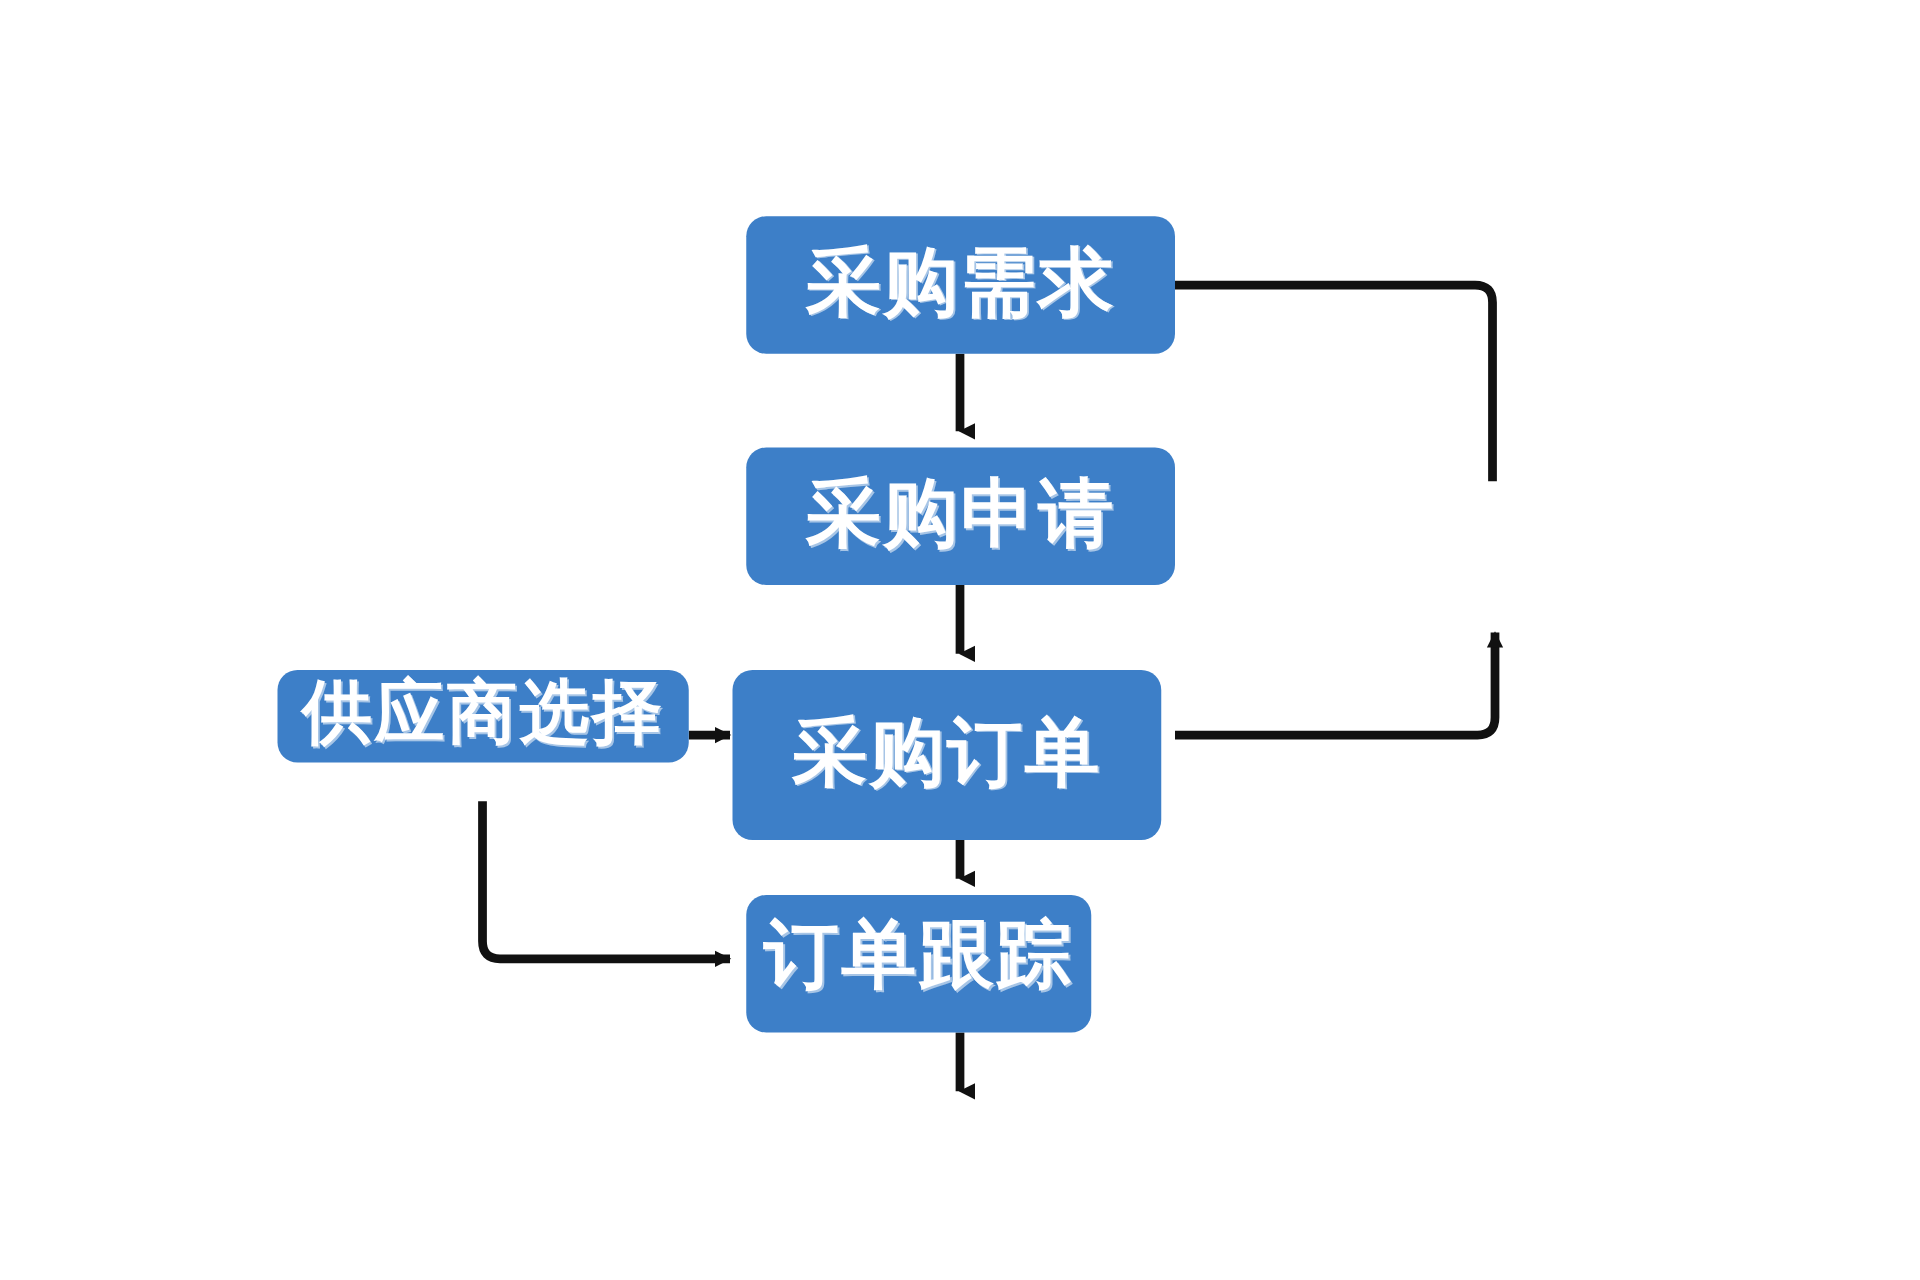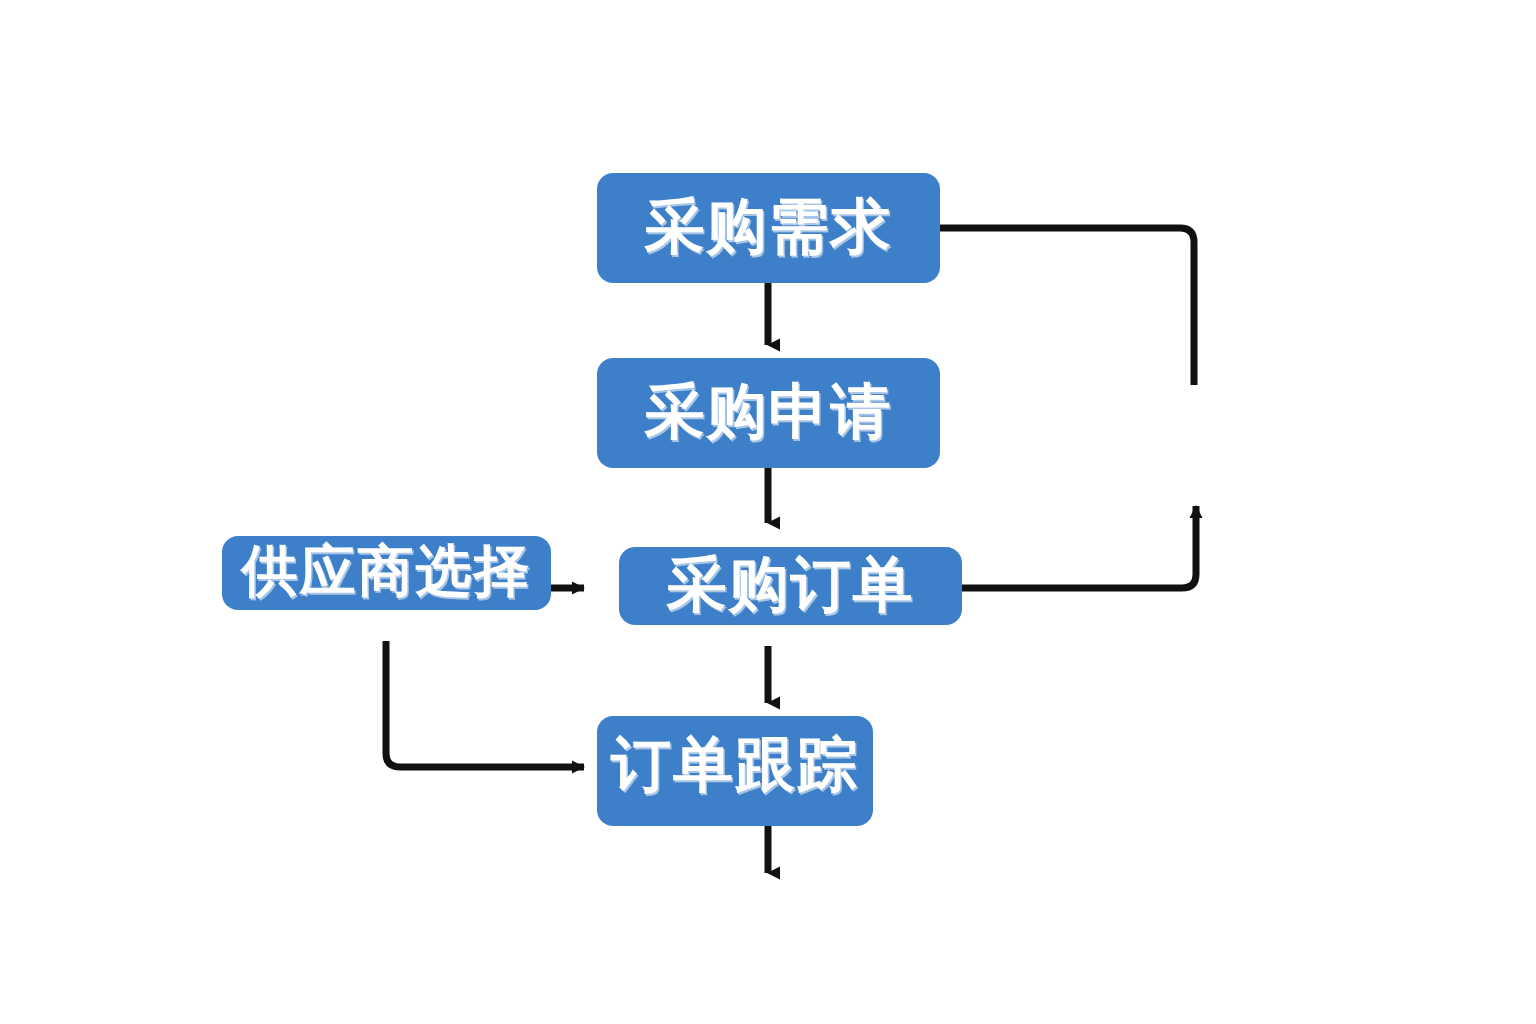"采购订单" div.node { height: 78px -> 136px; left: 619px -> 586px; margin-top: 11px -> none }
